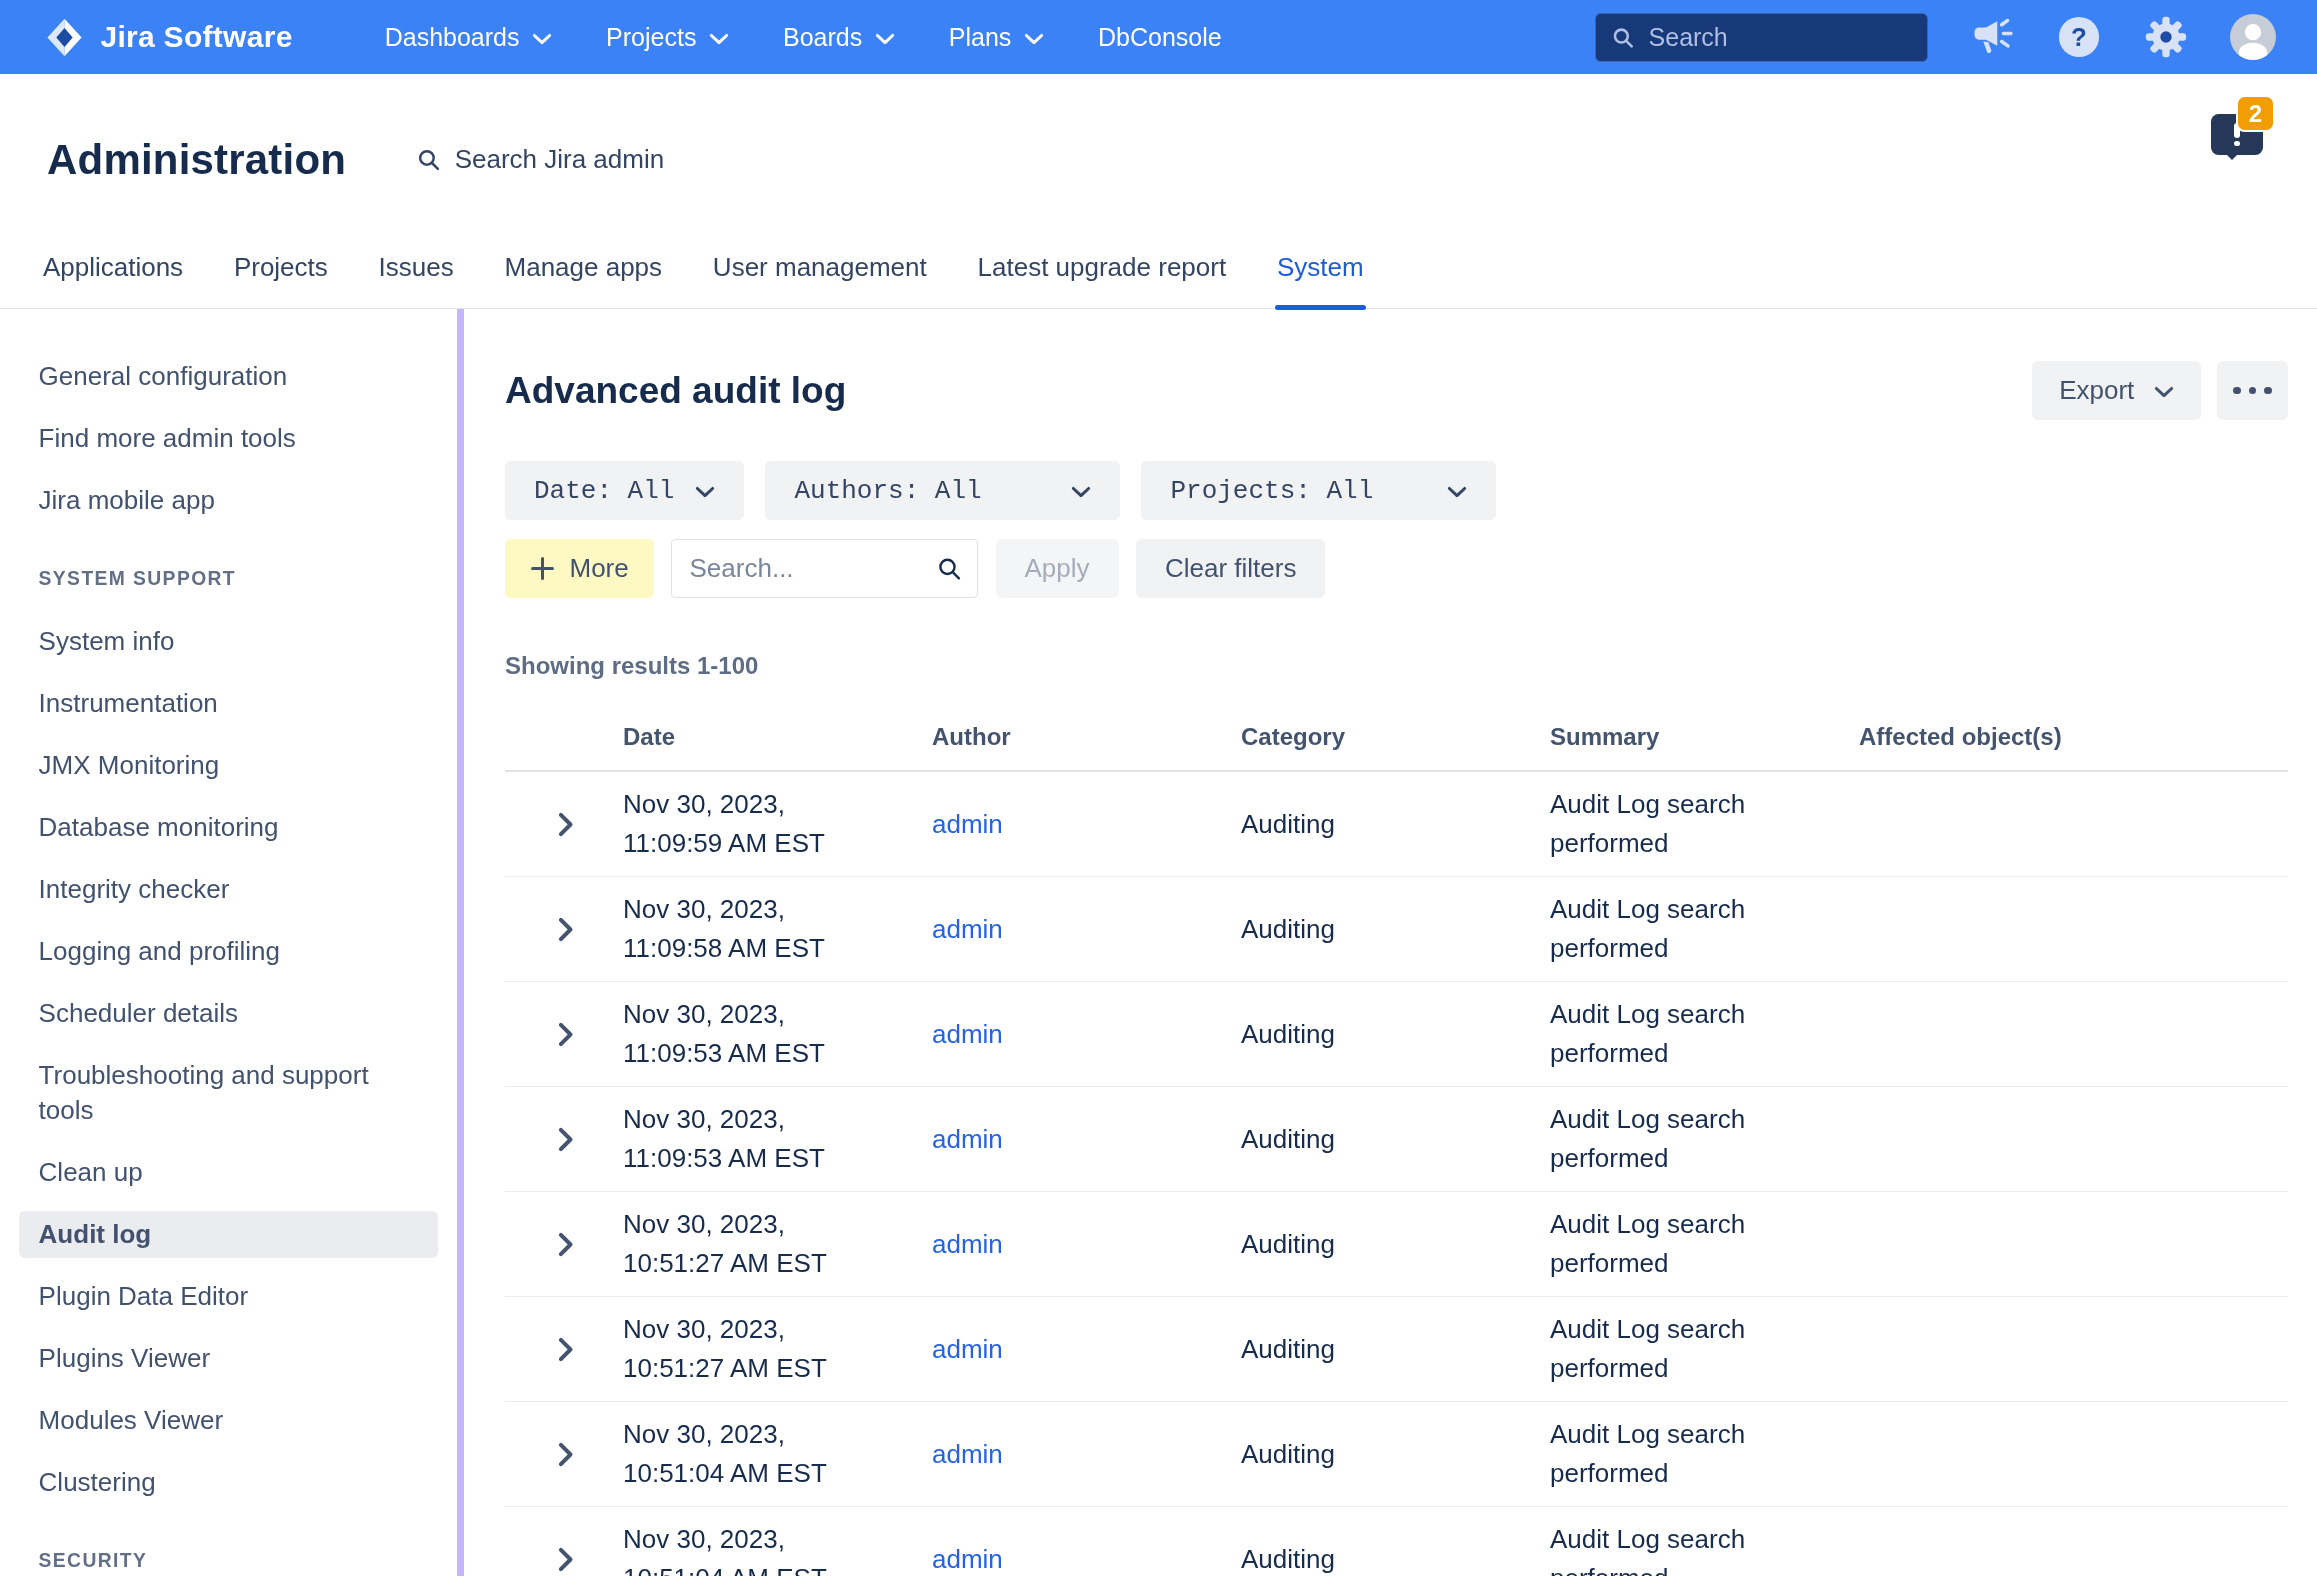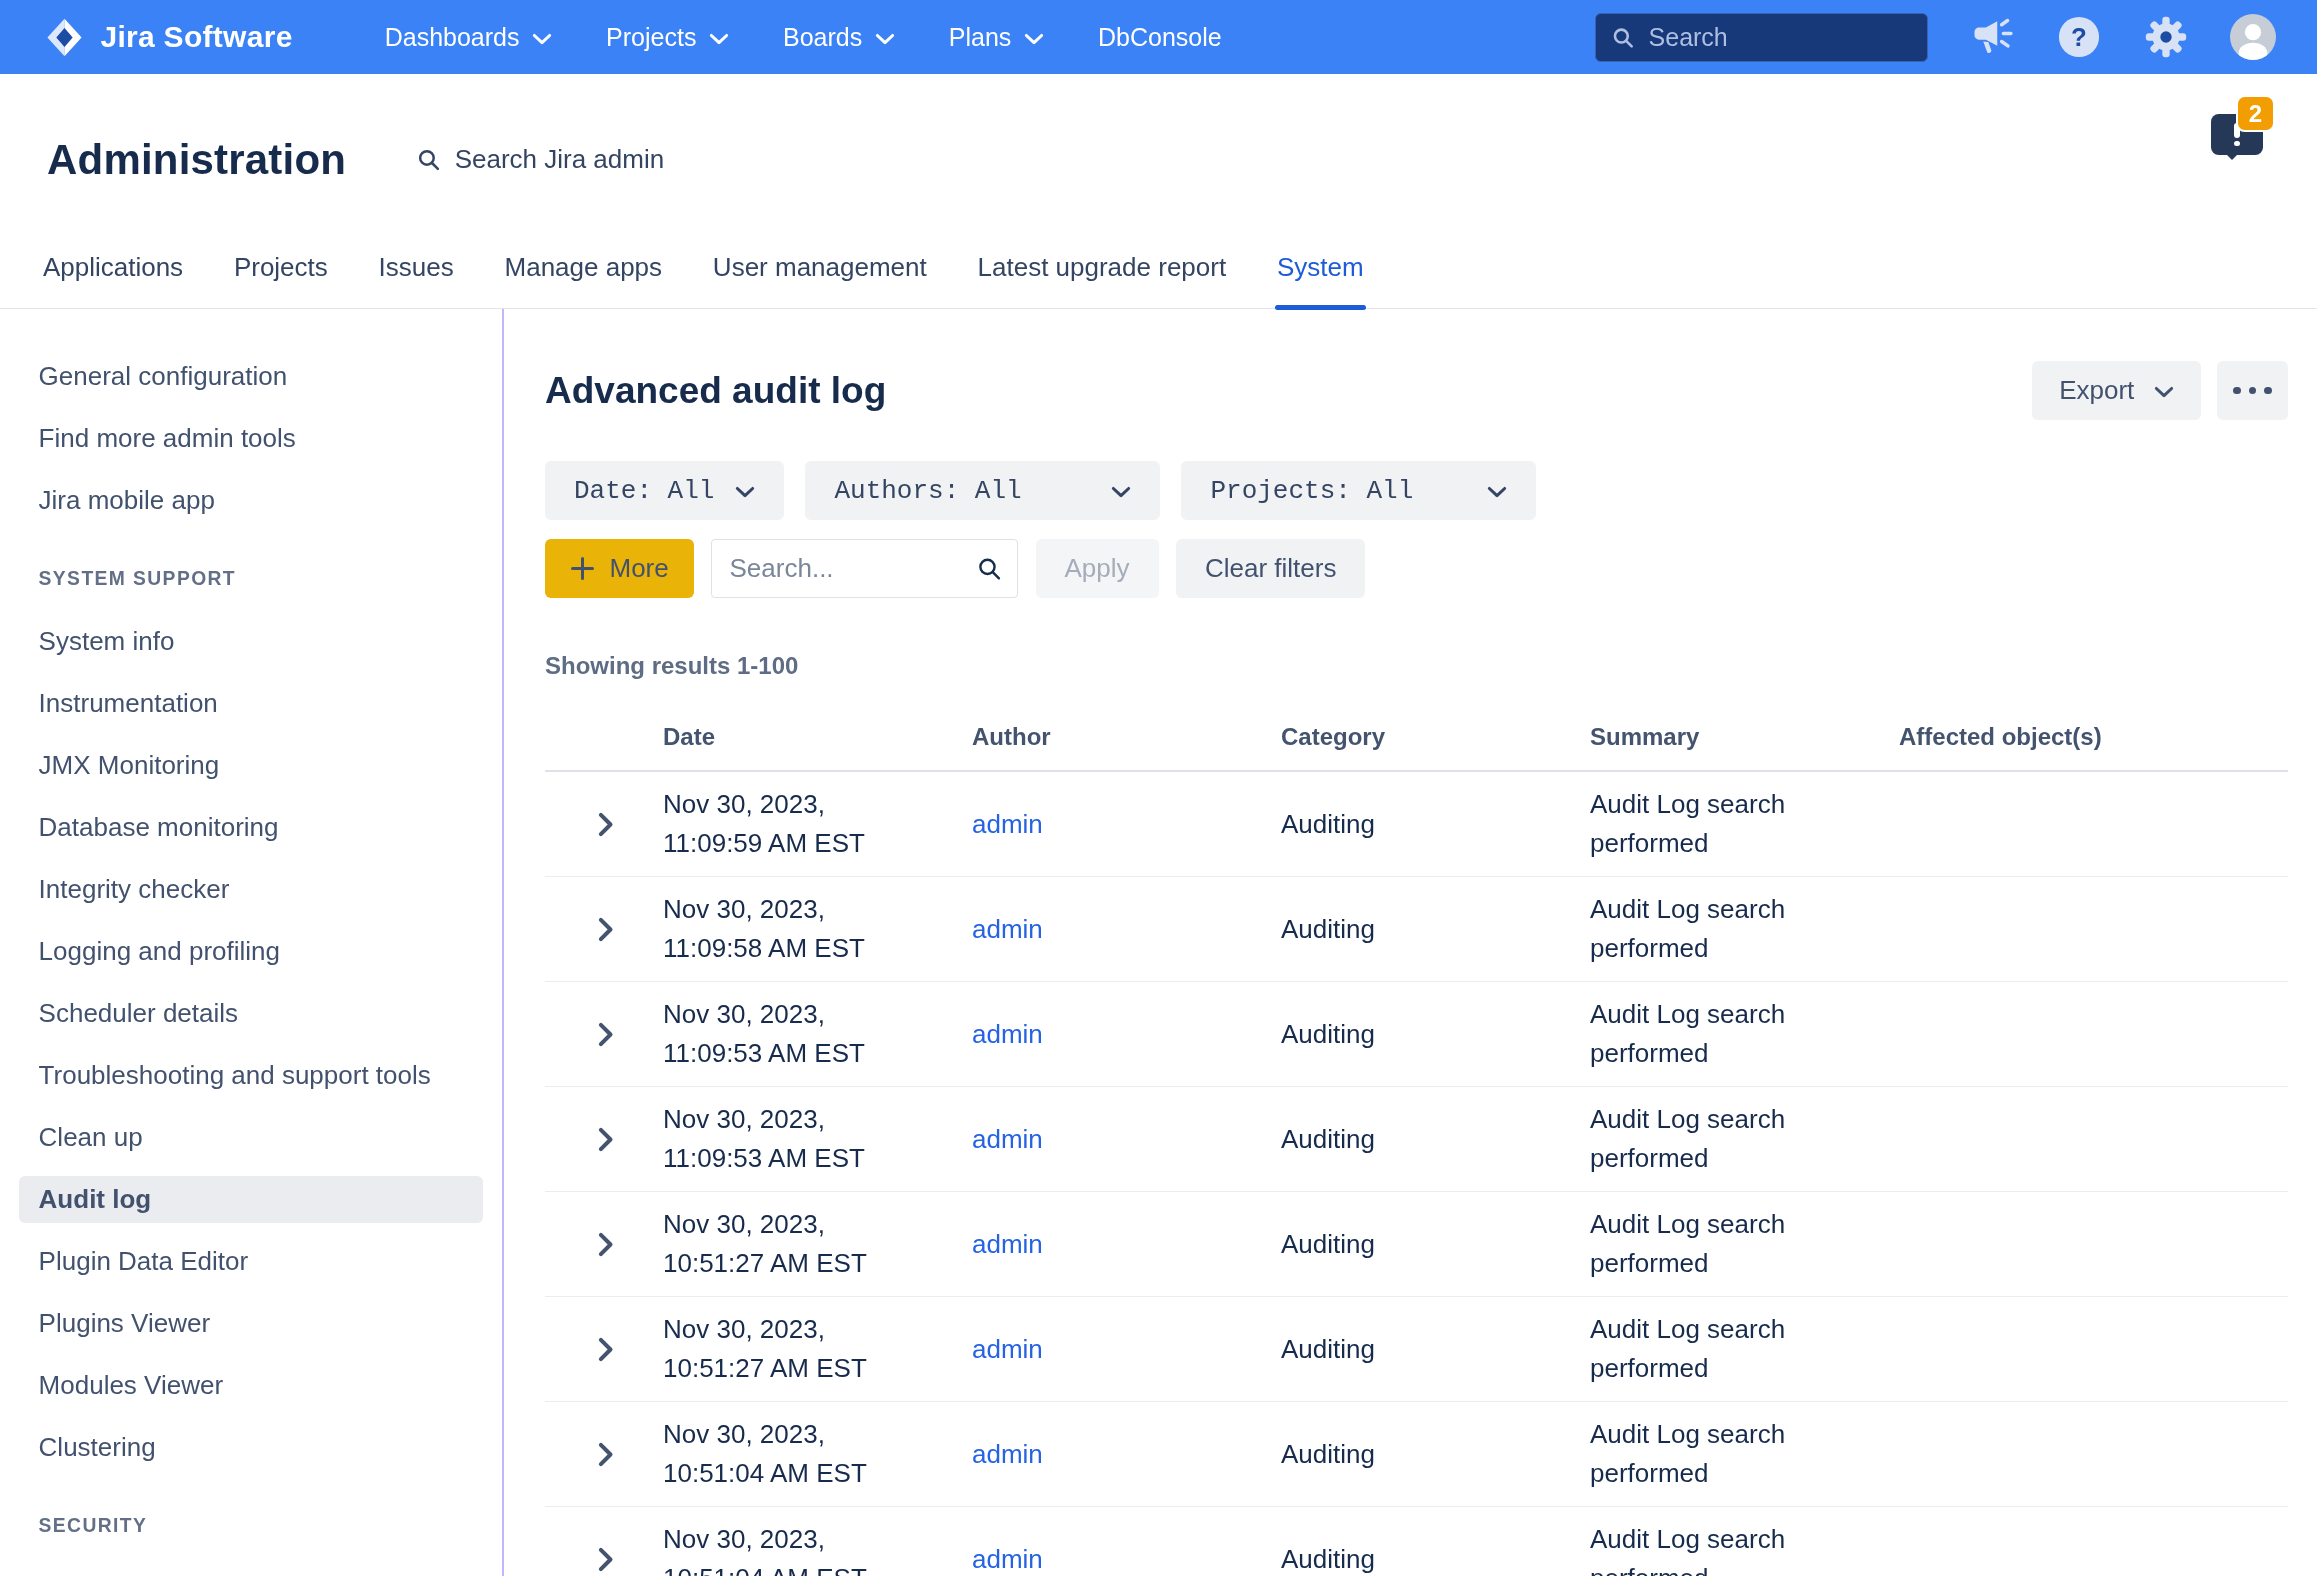"General configuration" .sidebar { border-right: 2px solid #c4b5fd -> 7px solid #c4b5fd; width: 504px -> 464px }
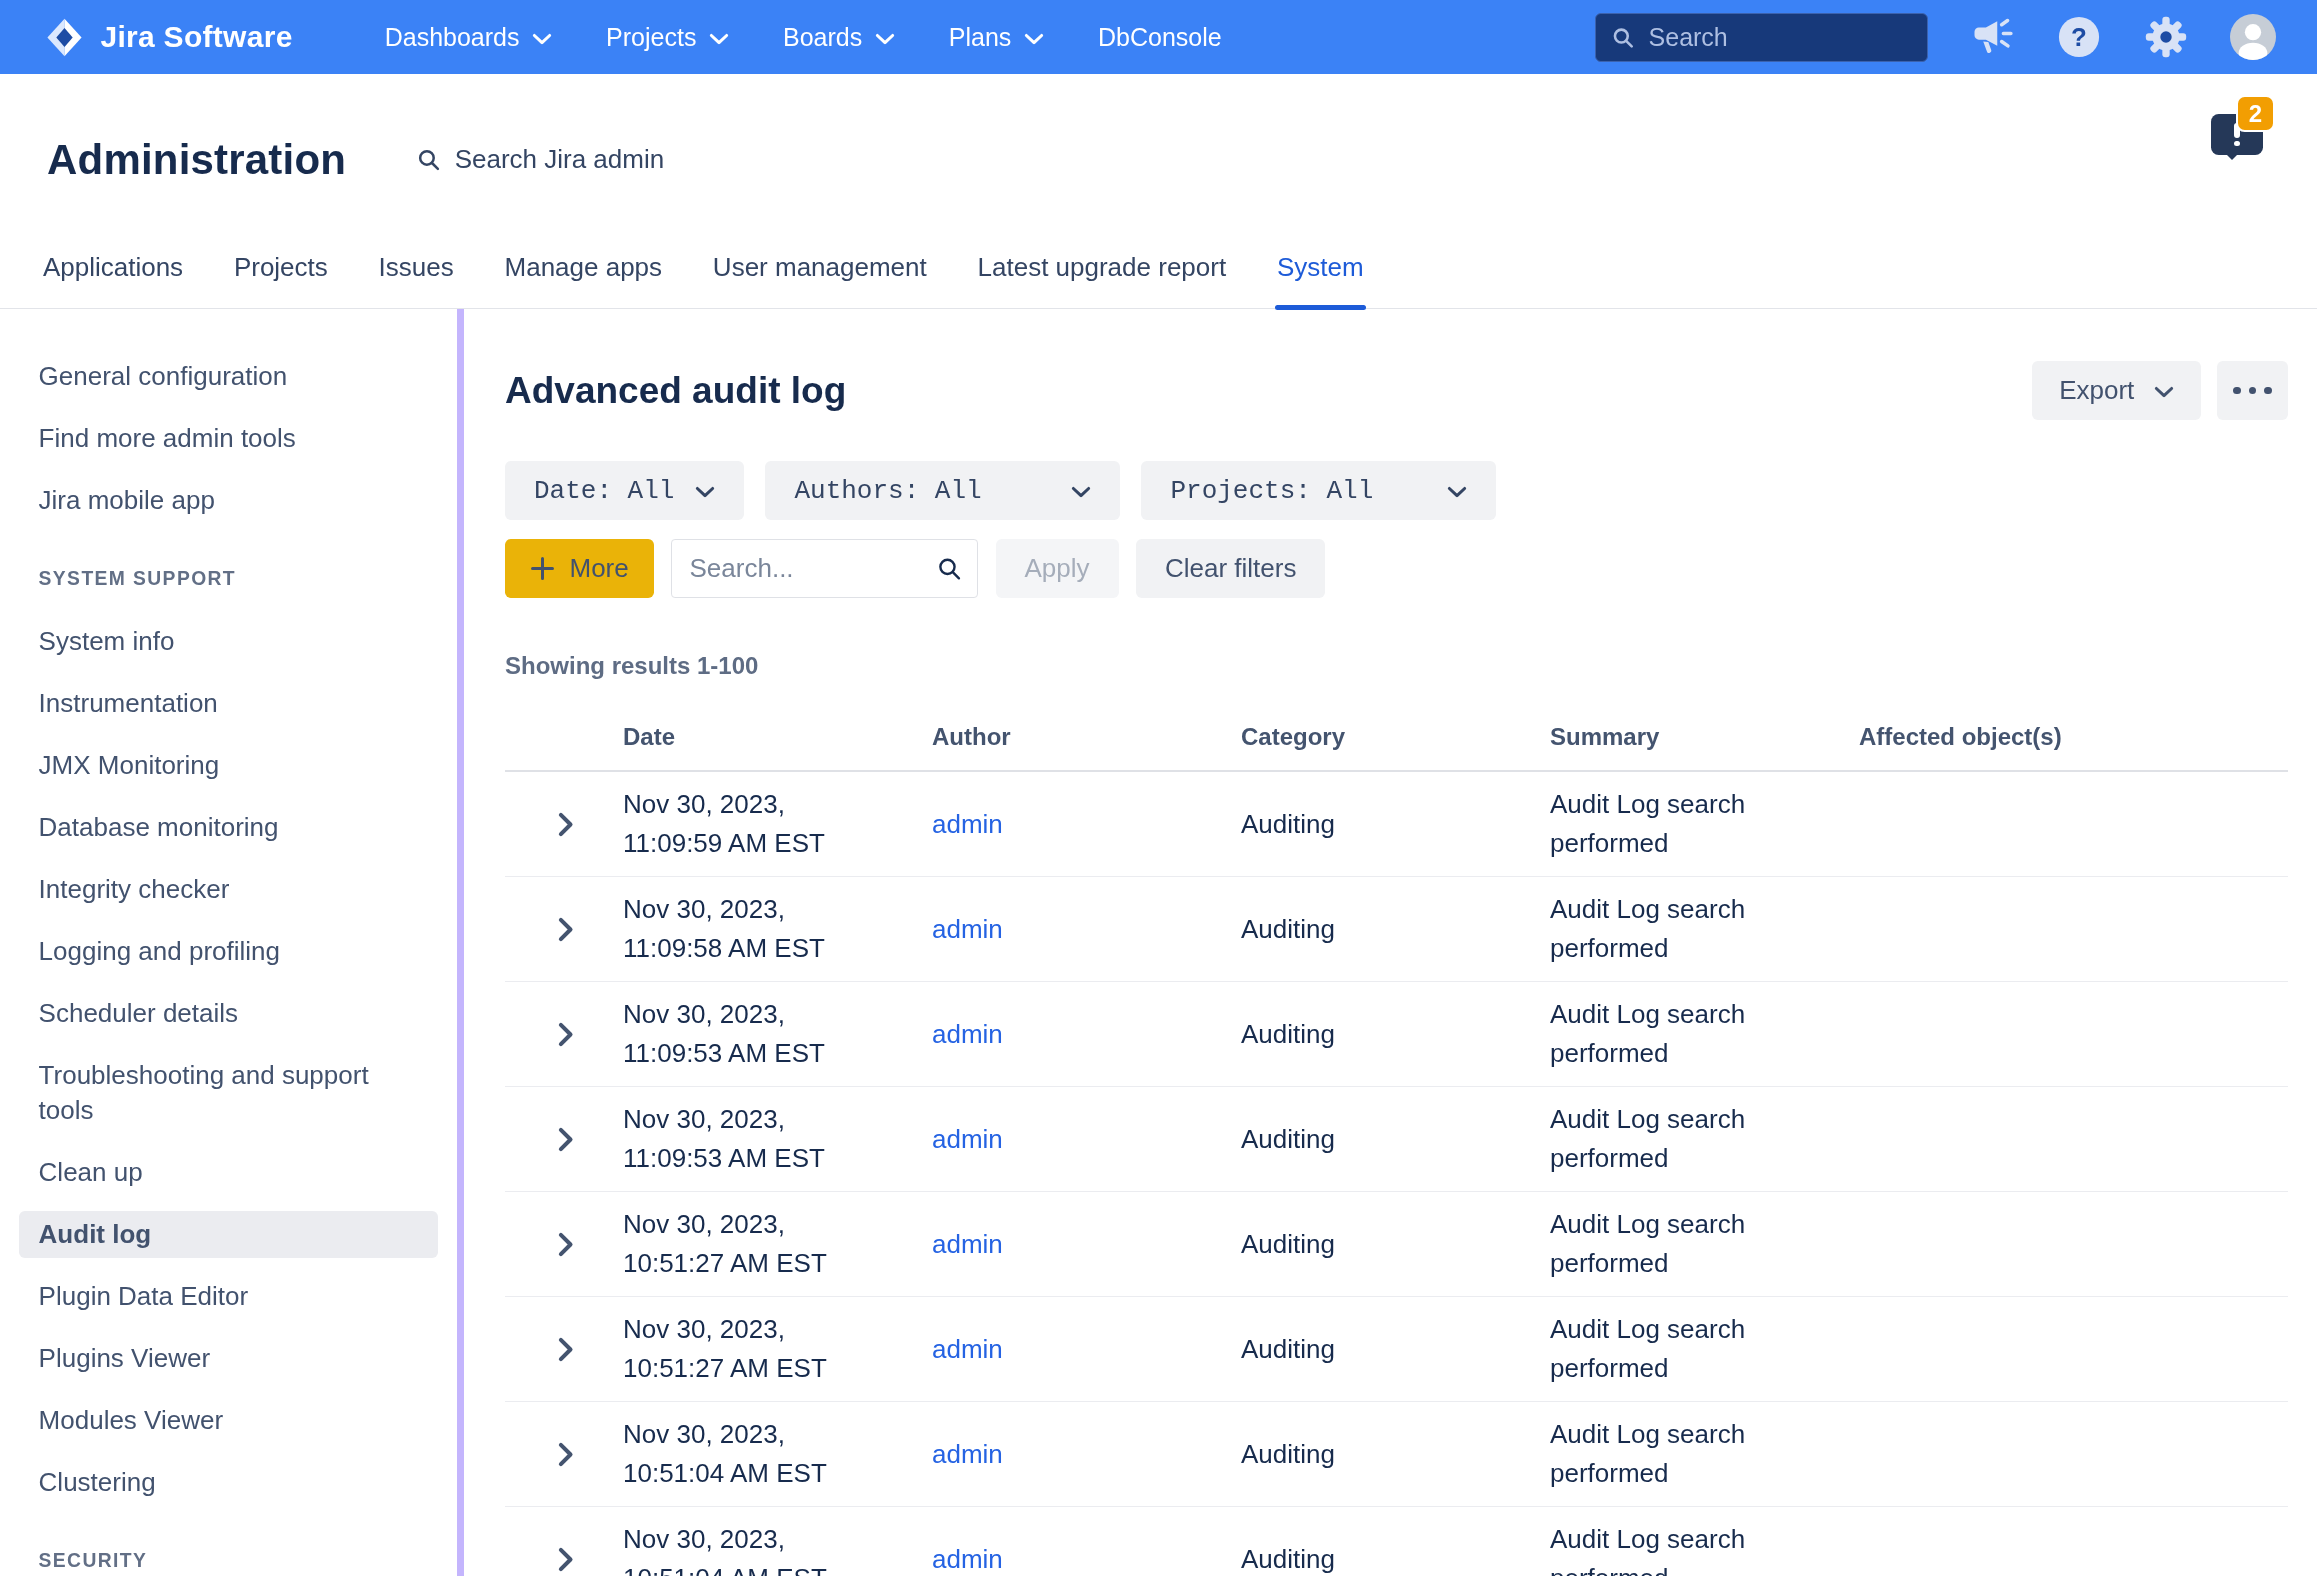"More" .more-btn { background: #eab308 -> #fef9c3 }
